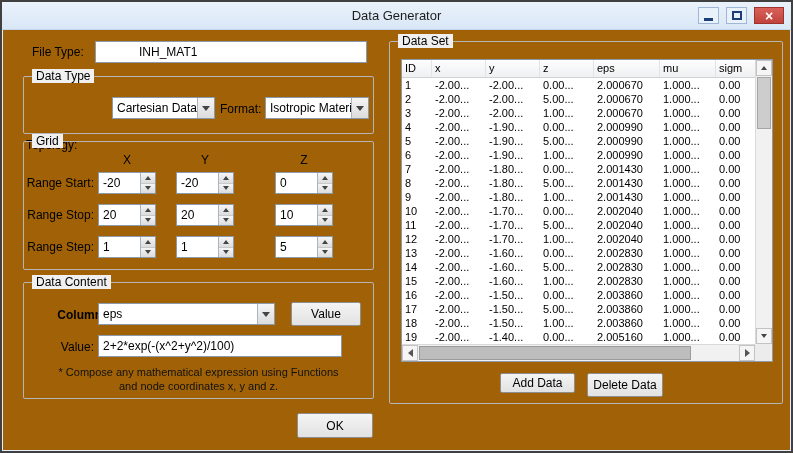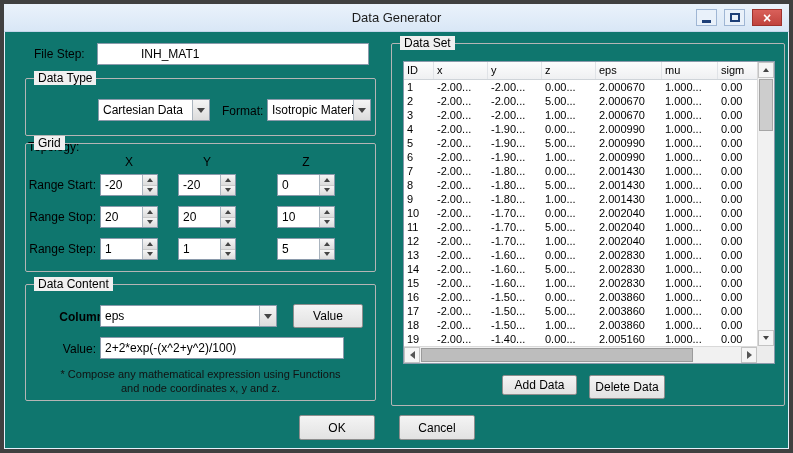"Data Generator" .window { background: #0f766e -> #a16207; border: 4px solid #404040 -> 2px solid #404040 }
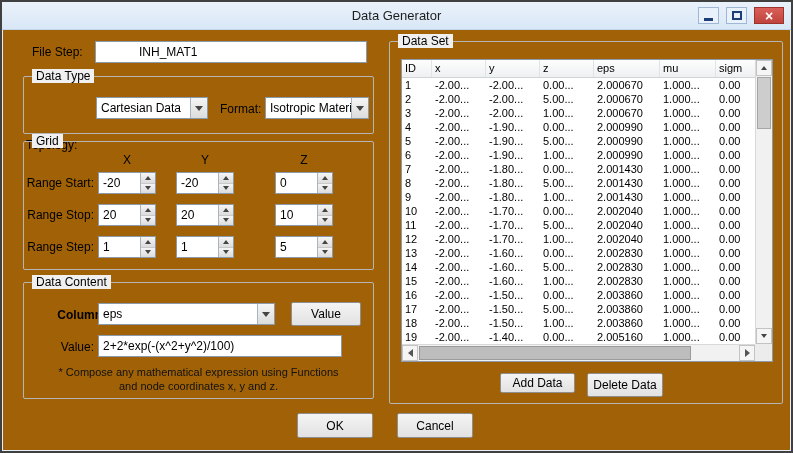"File Step:" div.lbl { text: Step -> Type }
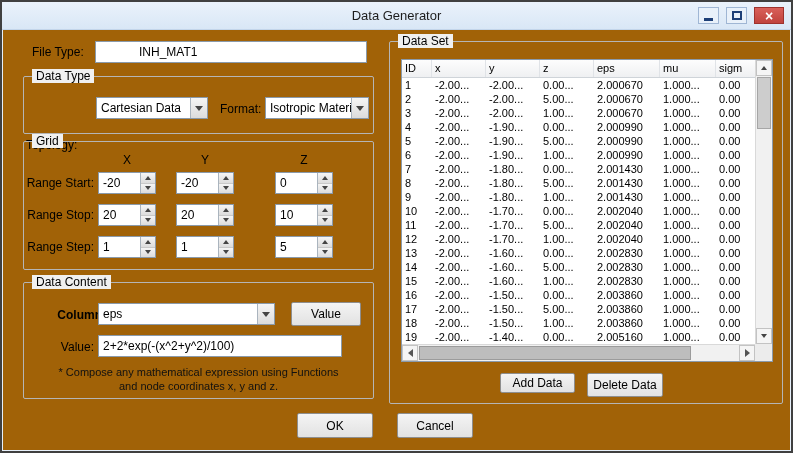"Cartesian Data" div.combo { left: 72px -> 88px; width: 112px -> 103px }
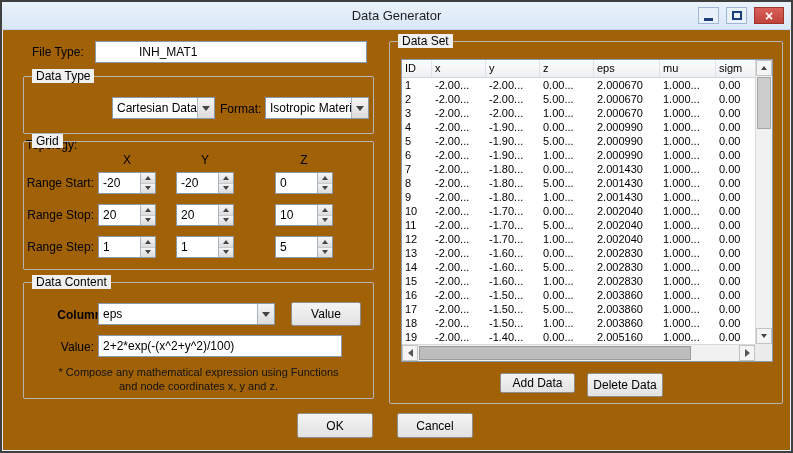"Cancel" div.btn { html: <div>Cancel</div> -> none }
